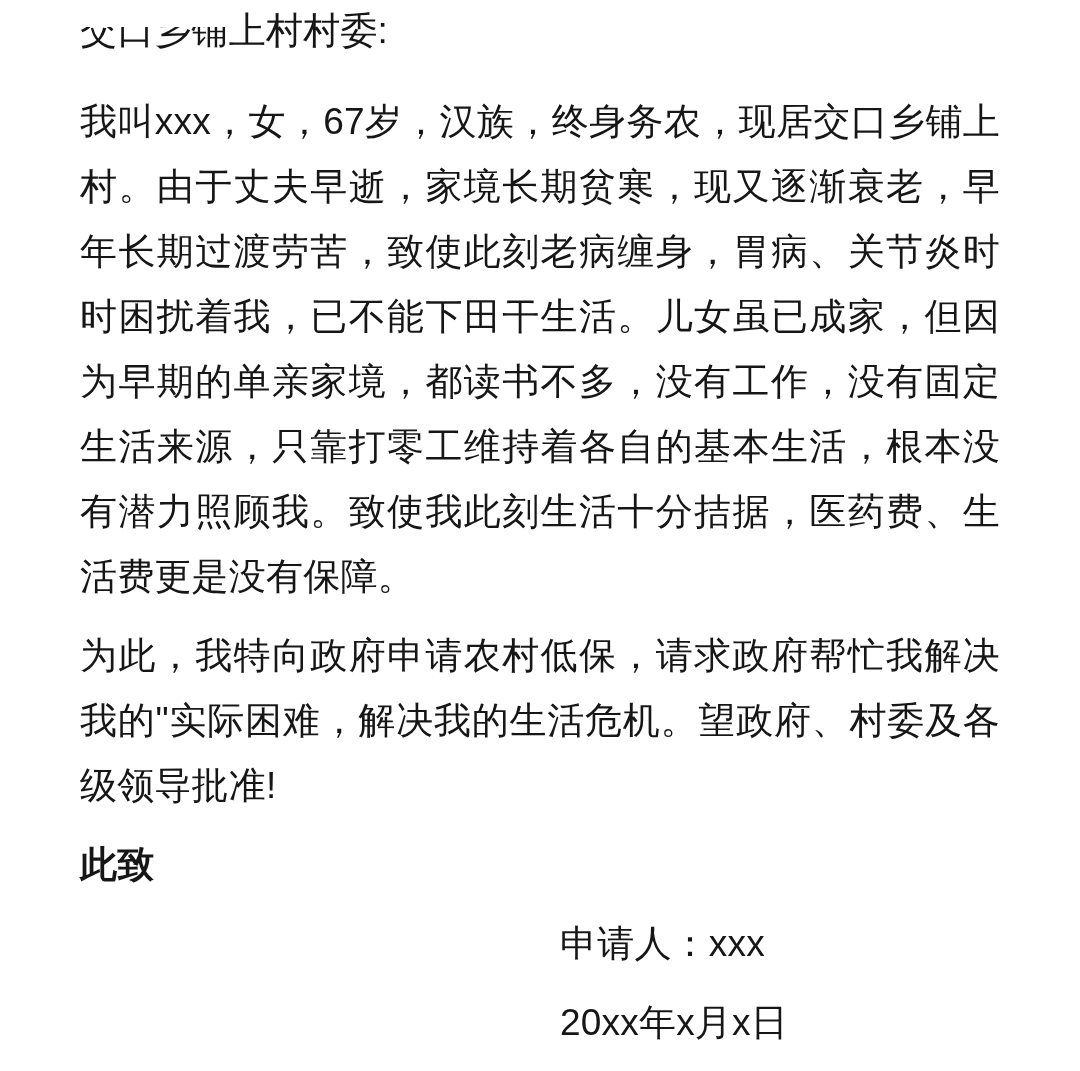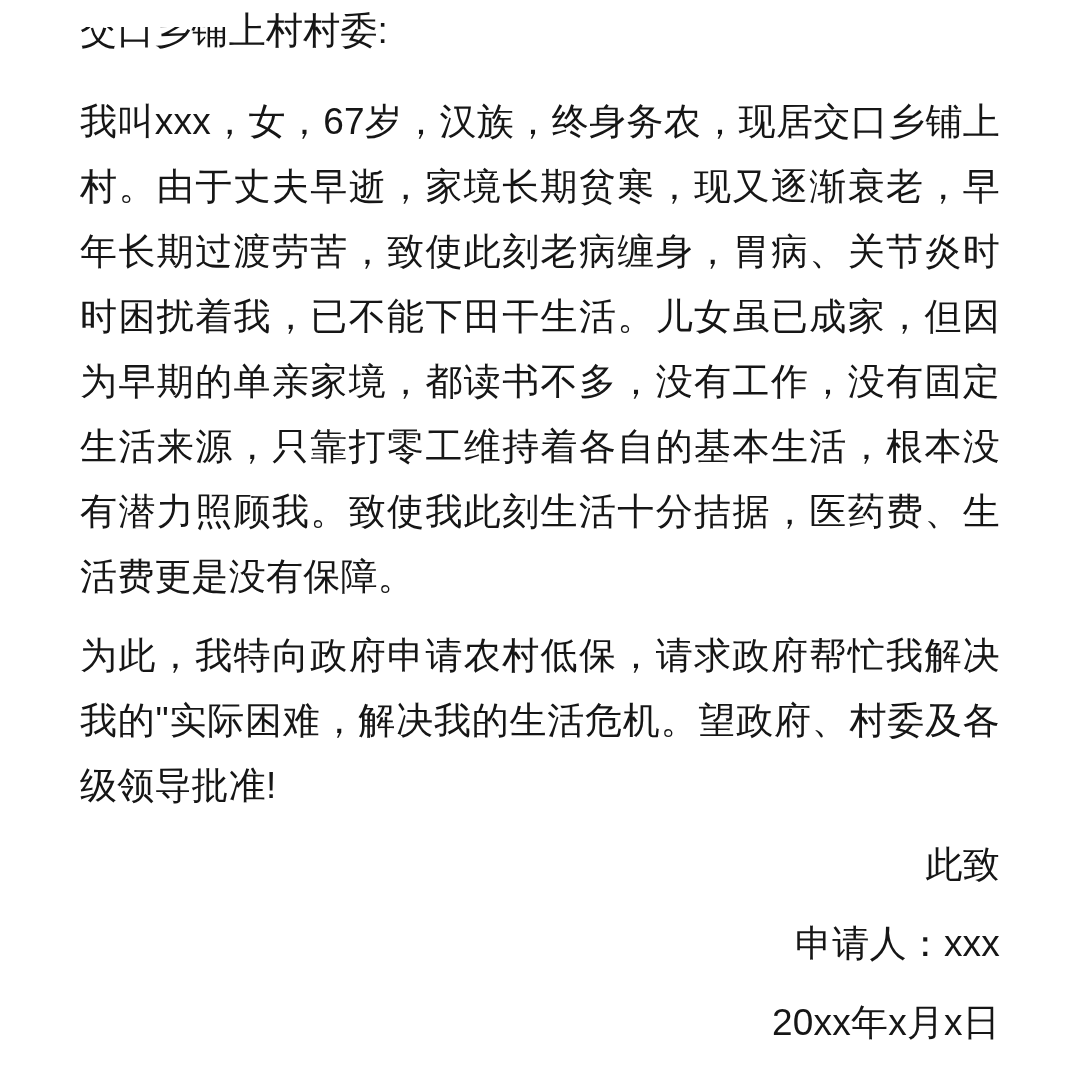"此致" .closing { font-weight: none -> bold; text-align: right -> left }
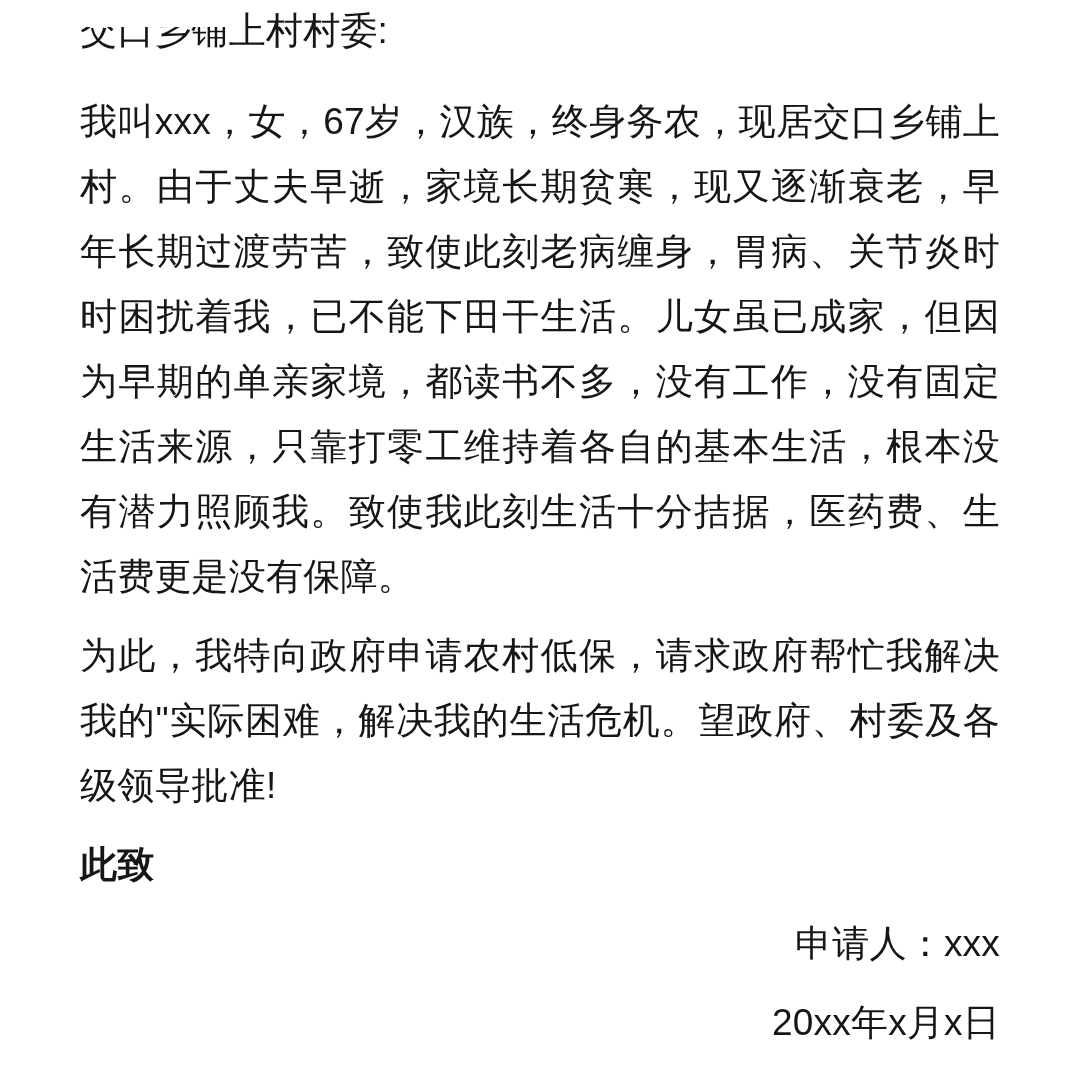"申请人：xxx" .sig { margin-left: none -> 480px; text-align: right -> left }
